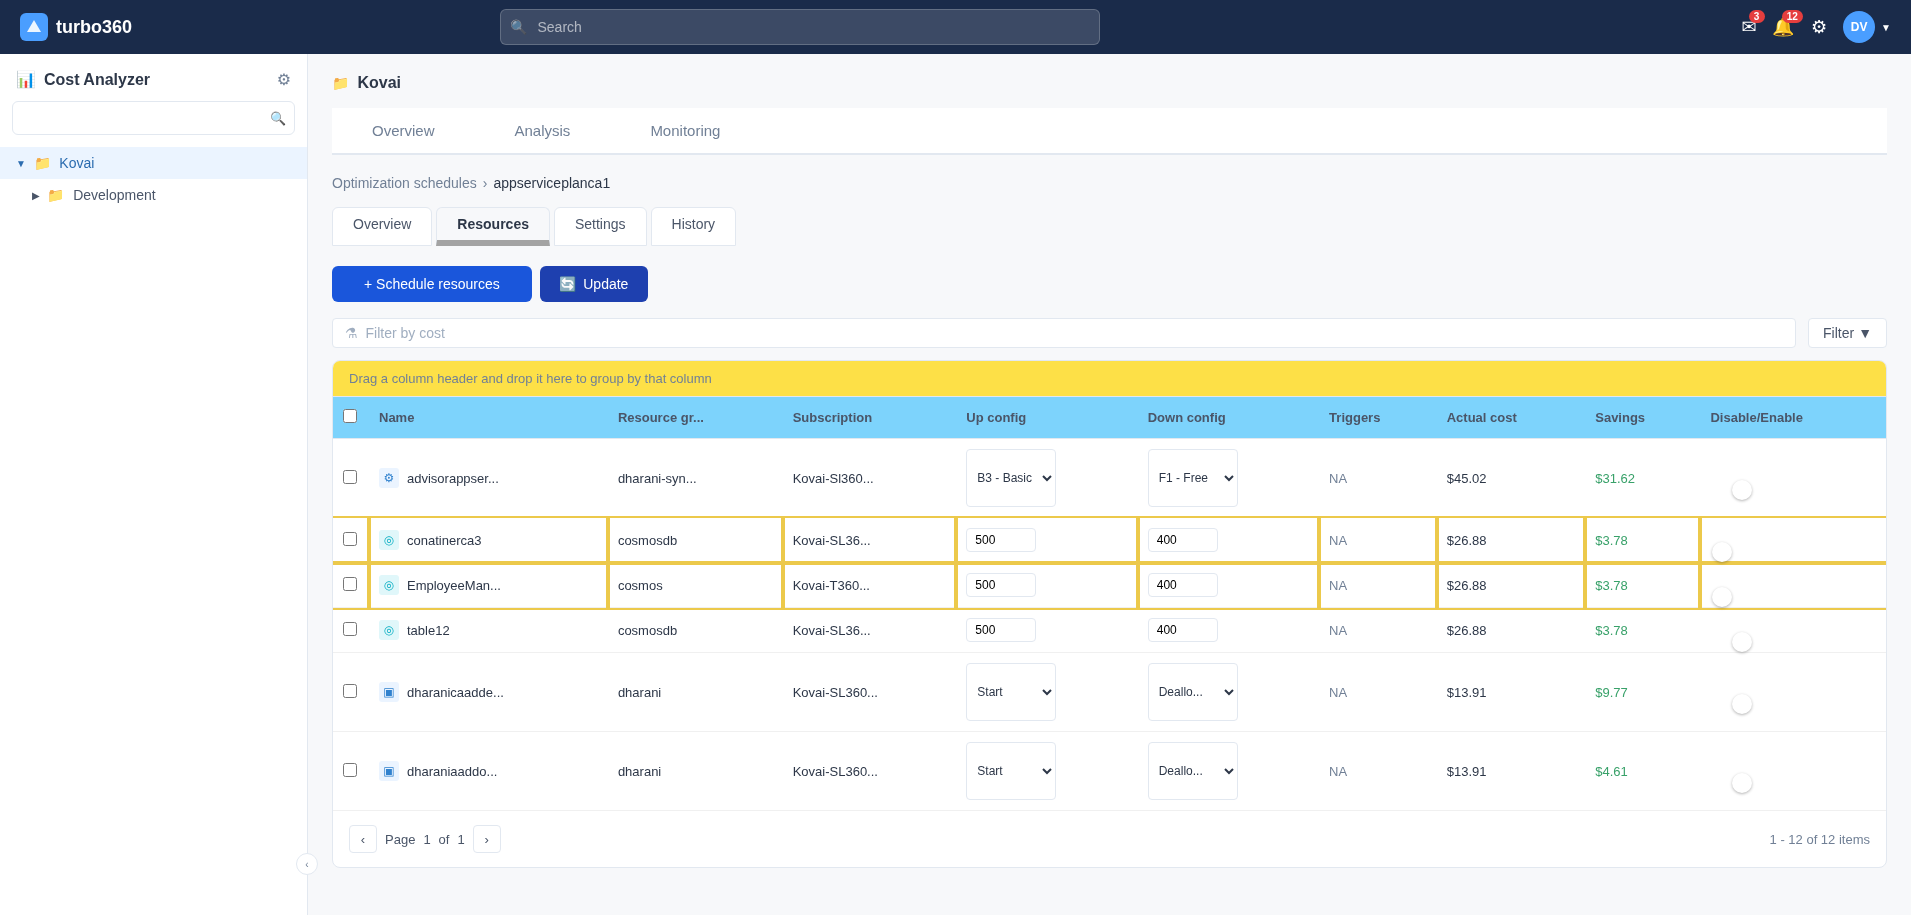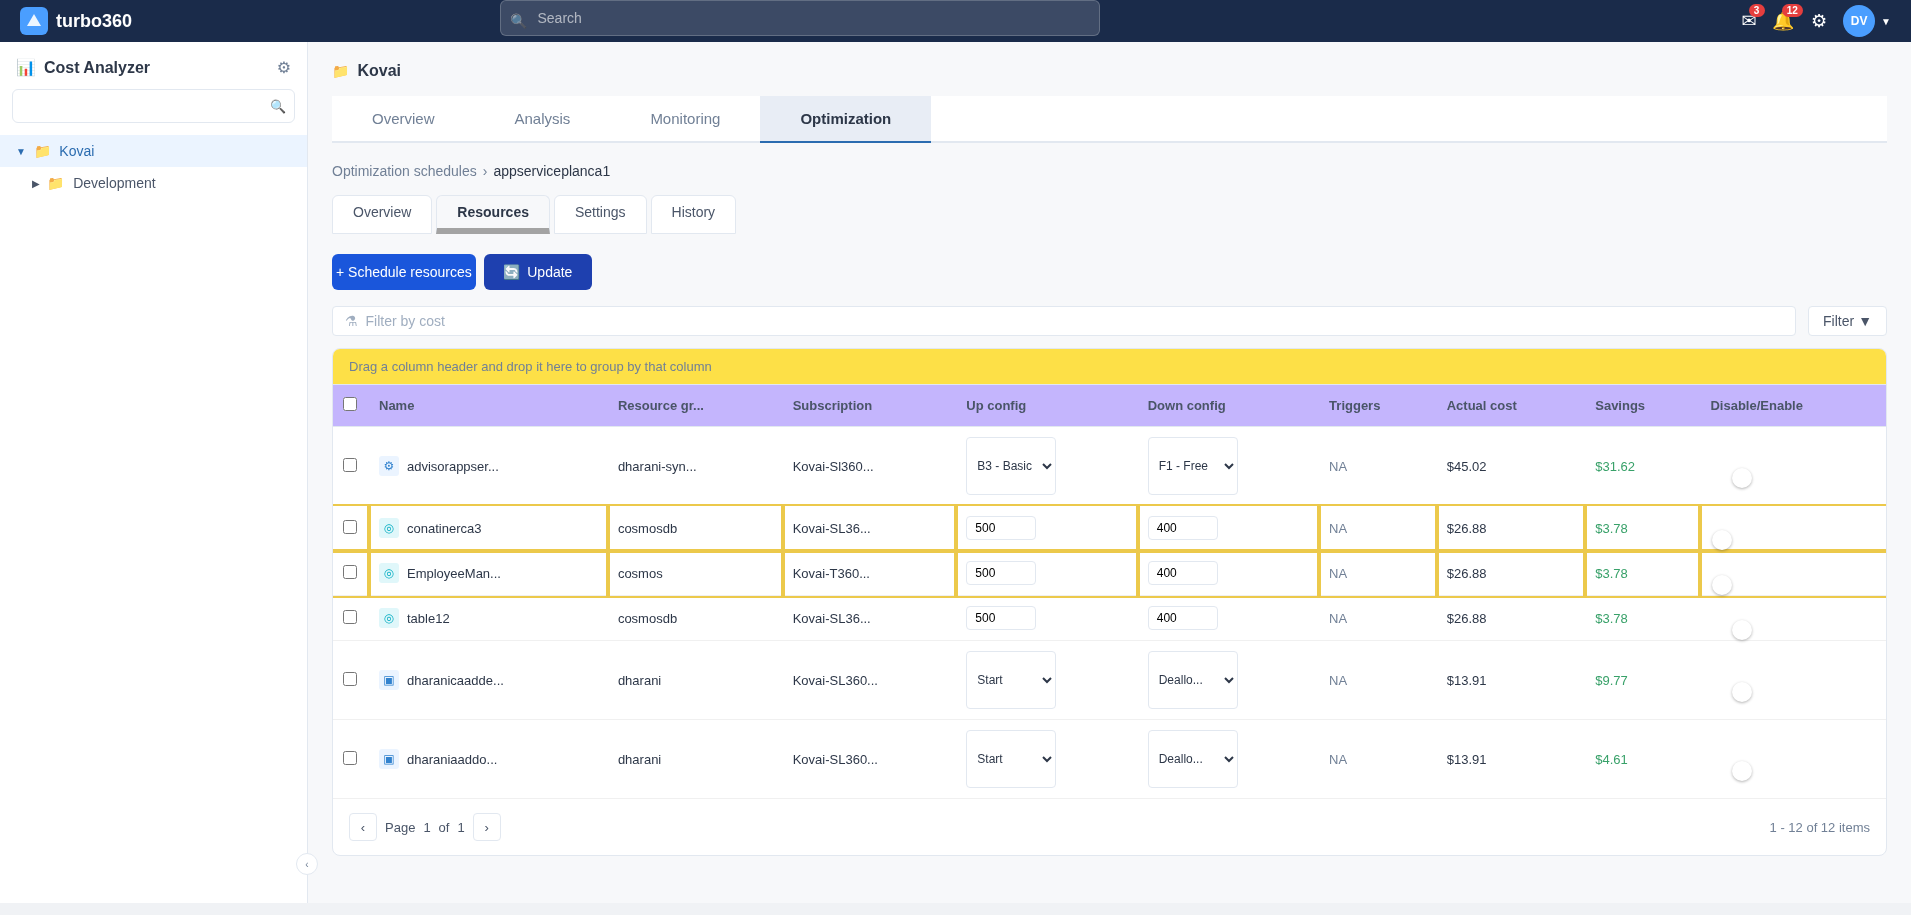"turbo360" .top-nav { align-items: none -> center; height: 42px -> 54px }
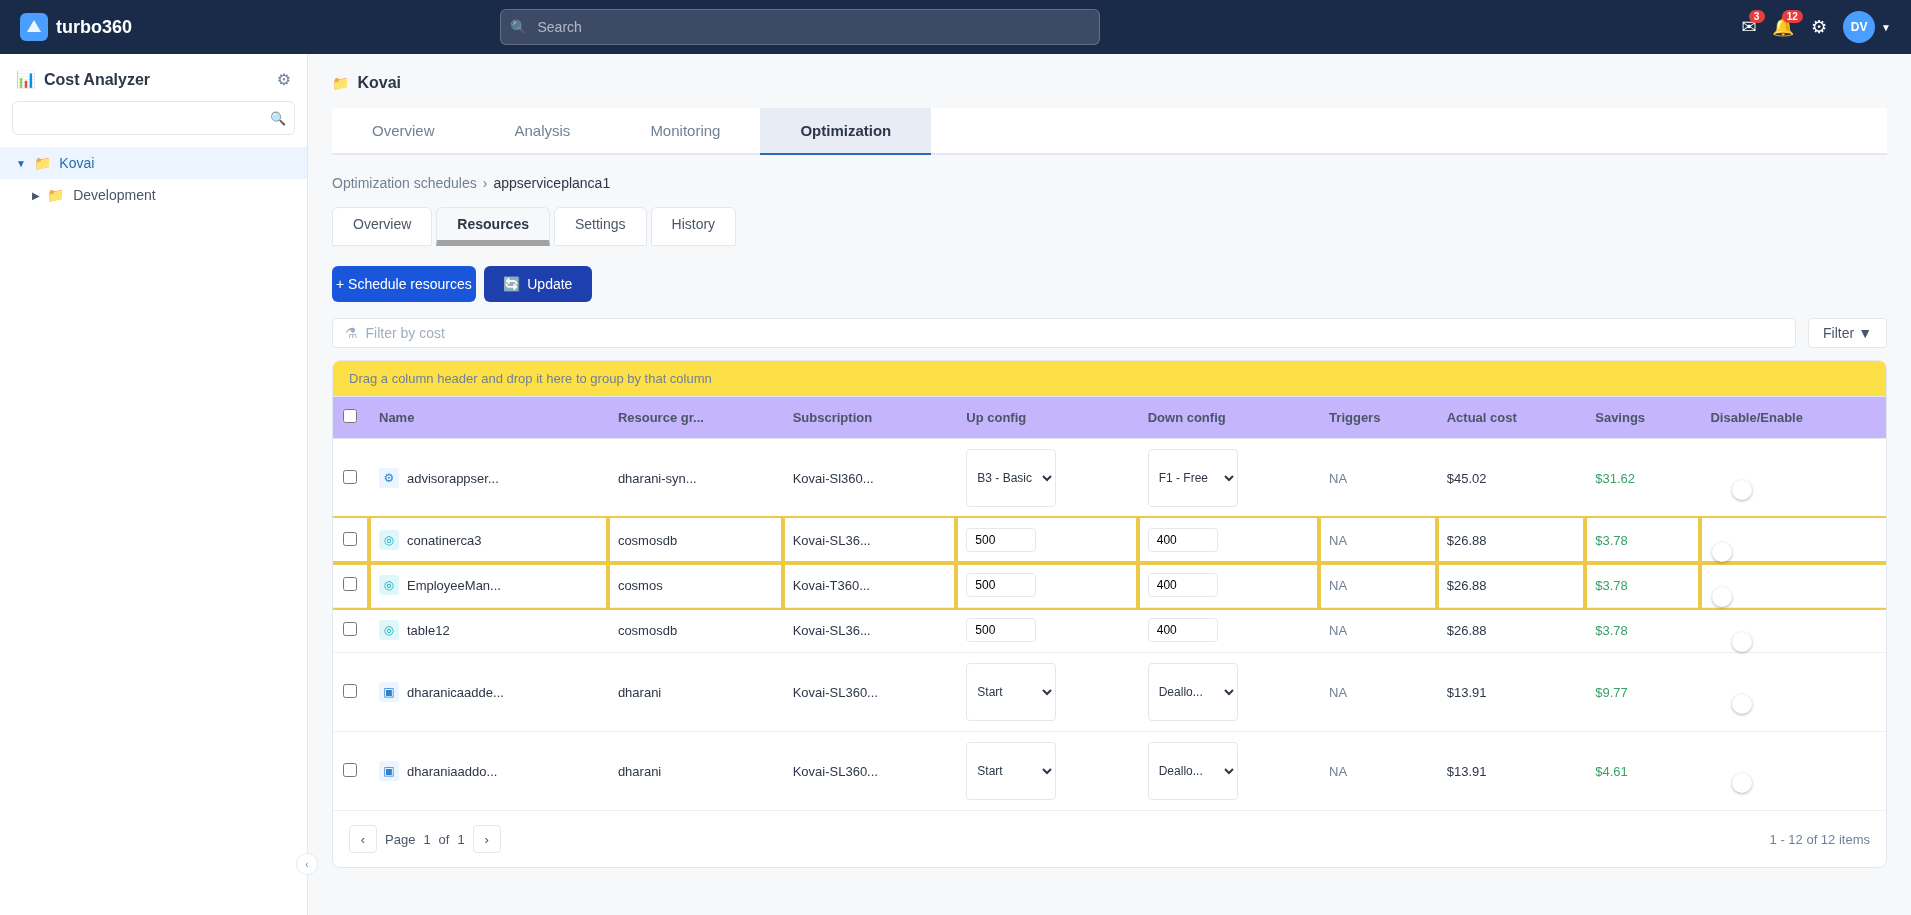"Optimization" div.tab-nav-item { html: <div> <span>Optimization</span> </div> -> none }
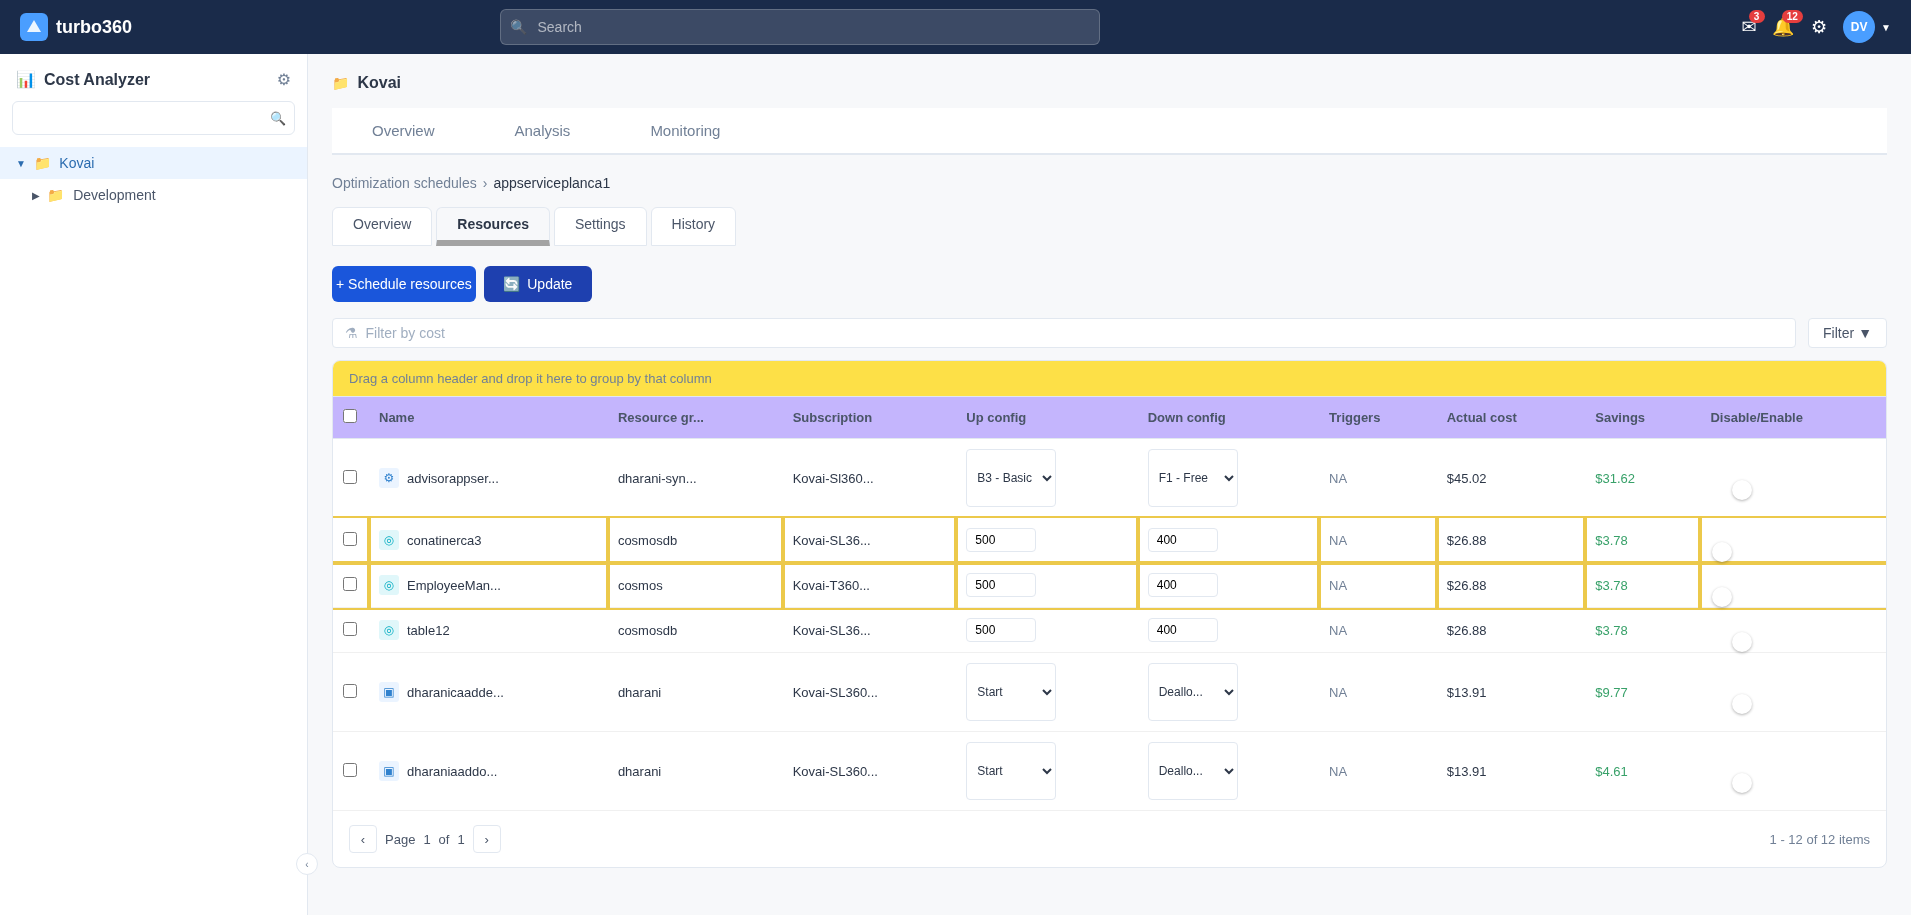"+ Schedule resources" .btn-schedule { padding: 10px 4px -> 10px 32px }
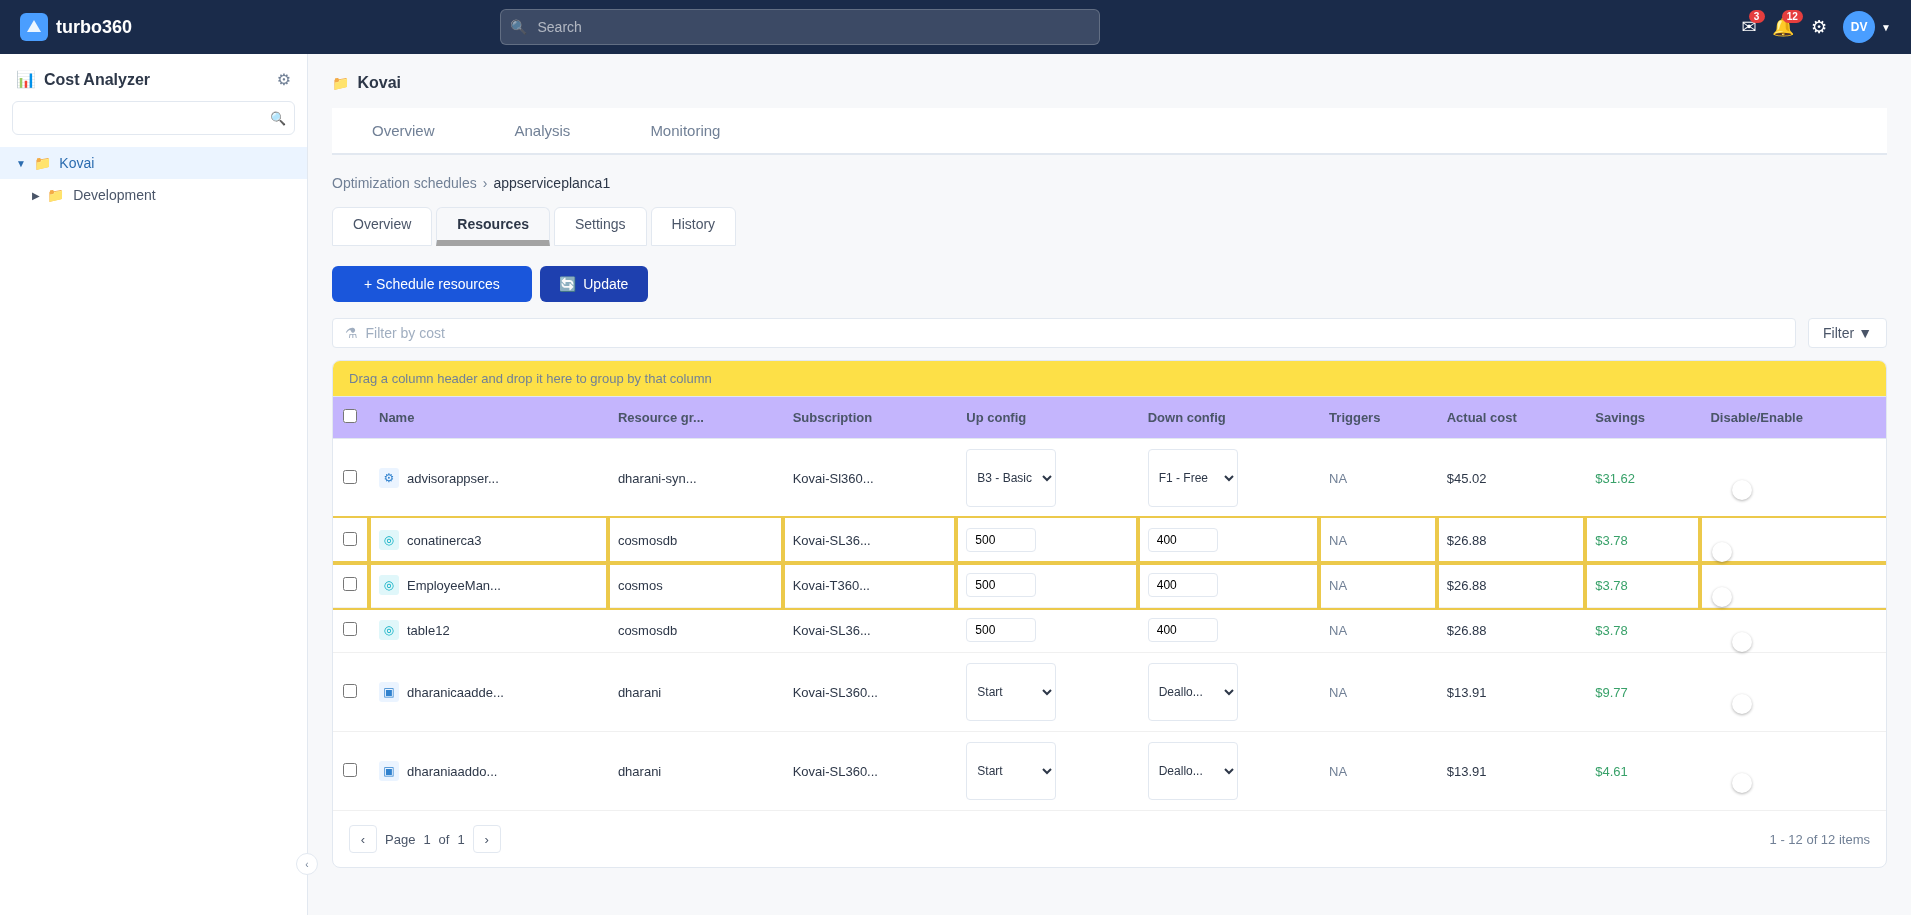"Name" thead { background: #c4b5fd -> #7dd3fc }
